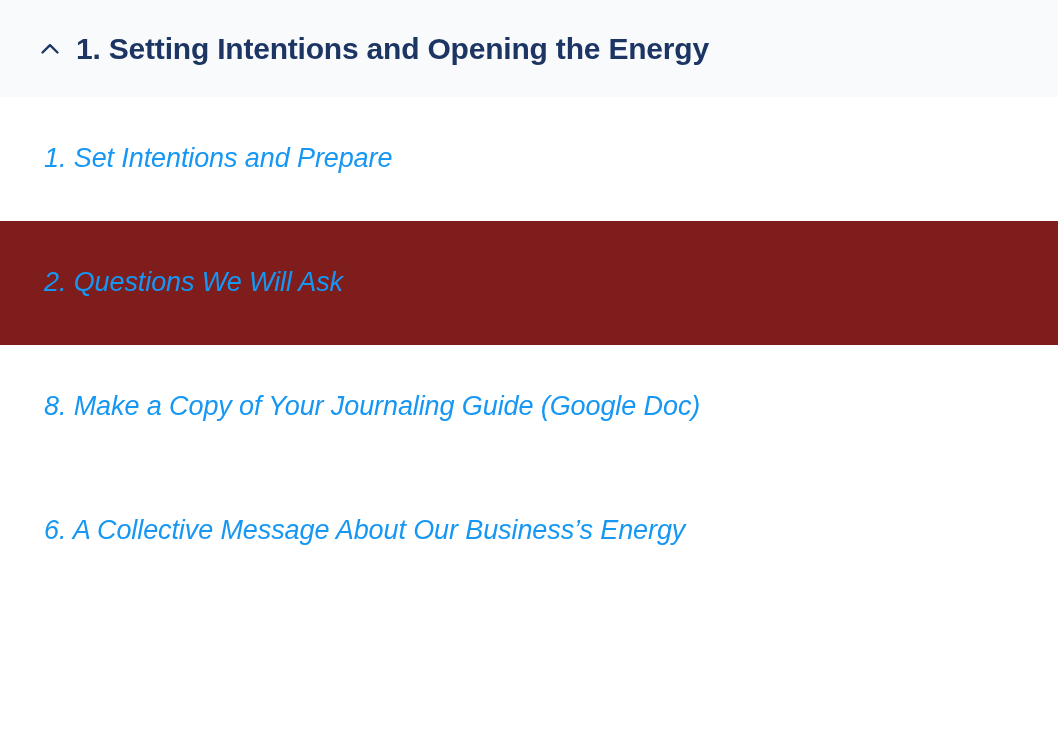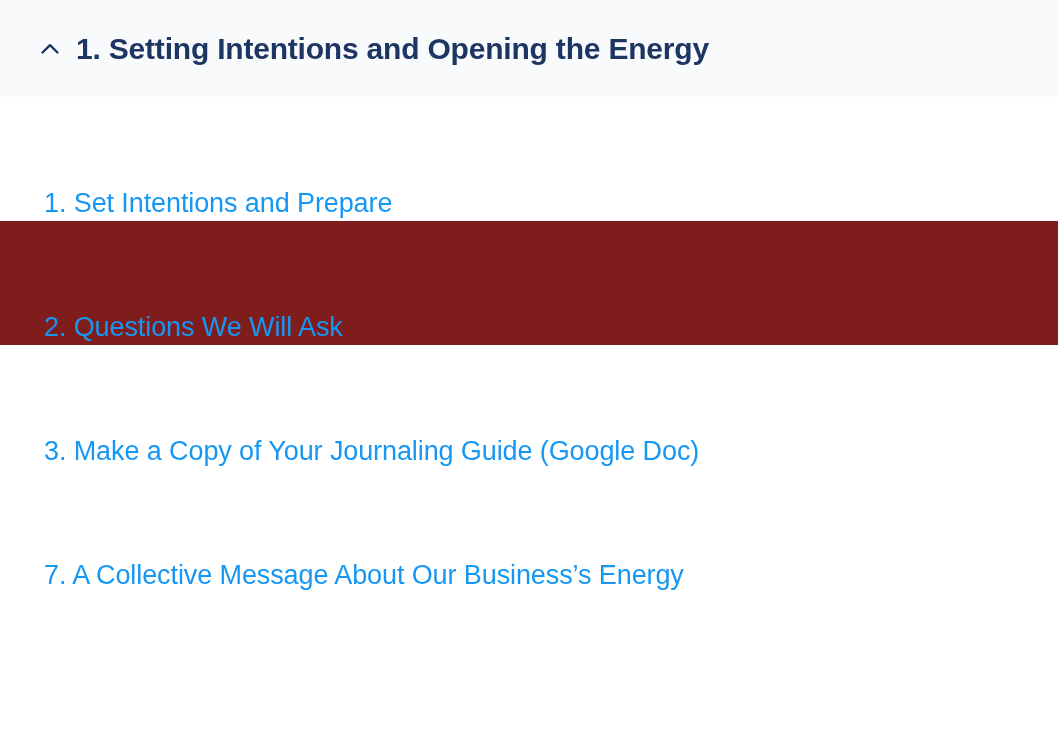"1. Set Intentions and Prepare" .lesson-row { align-items: flex-end -> center; font-style: none -> italic }
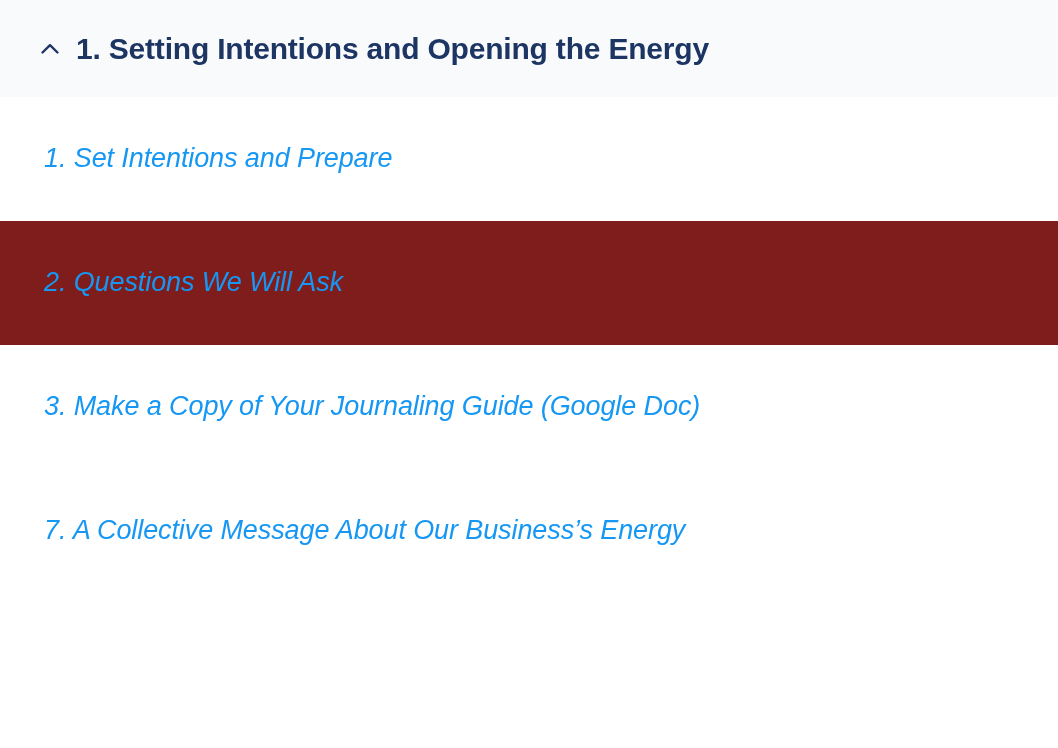"3. Make a Copy of" span.lesson-title { text: 3 -> 8 }
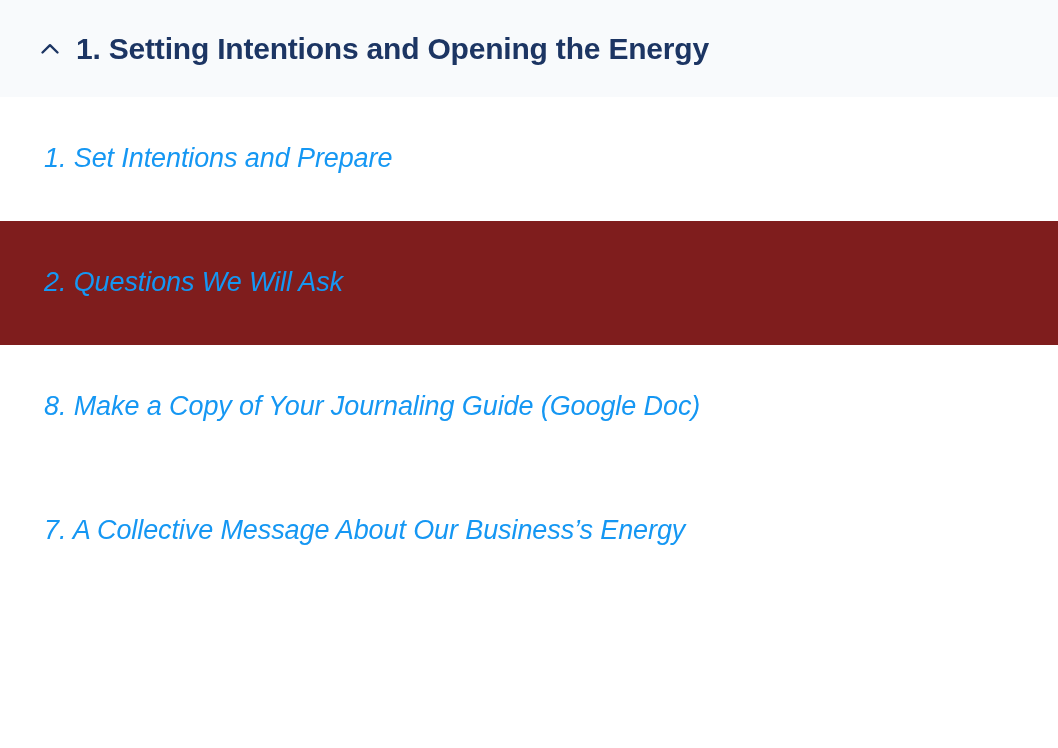"7. A Collective Message About" span.lesson-title { text: 7 -> 6 }
